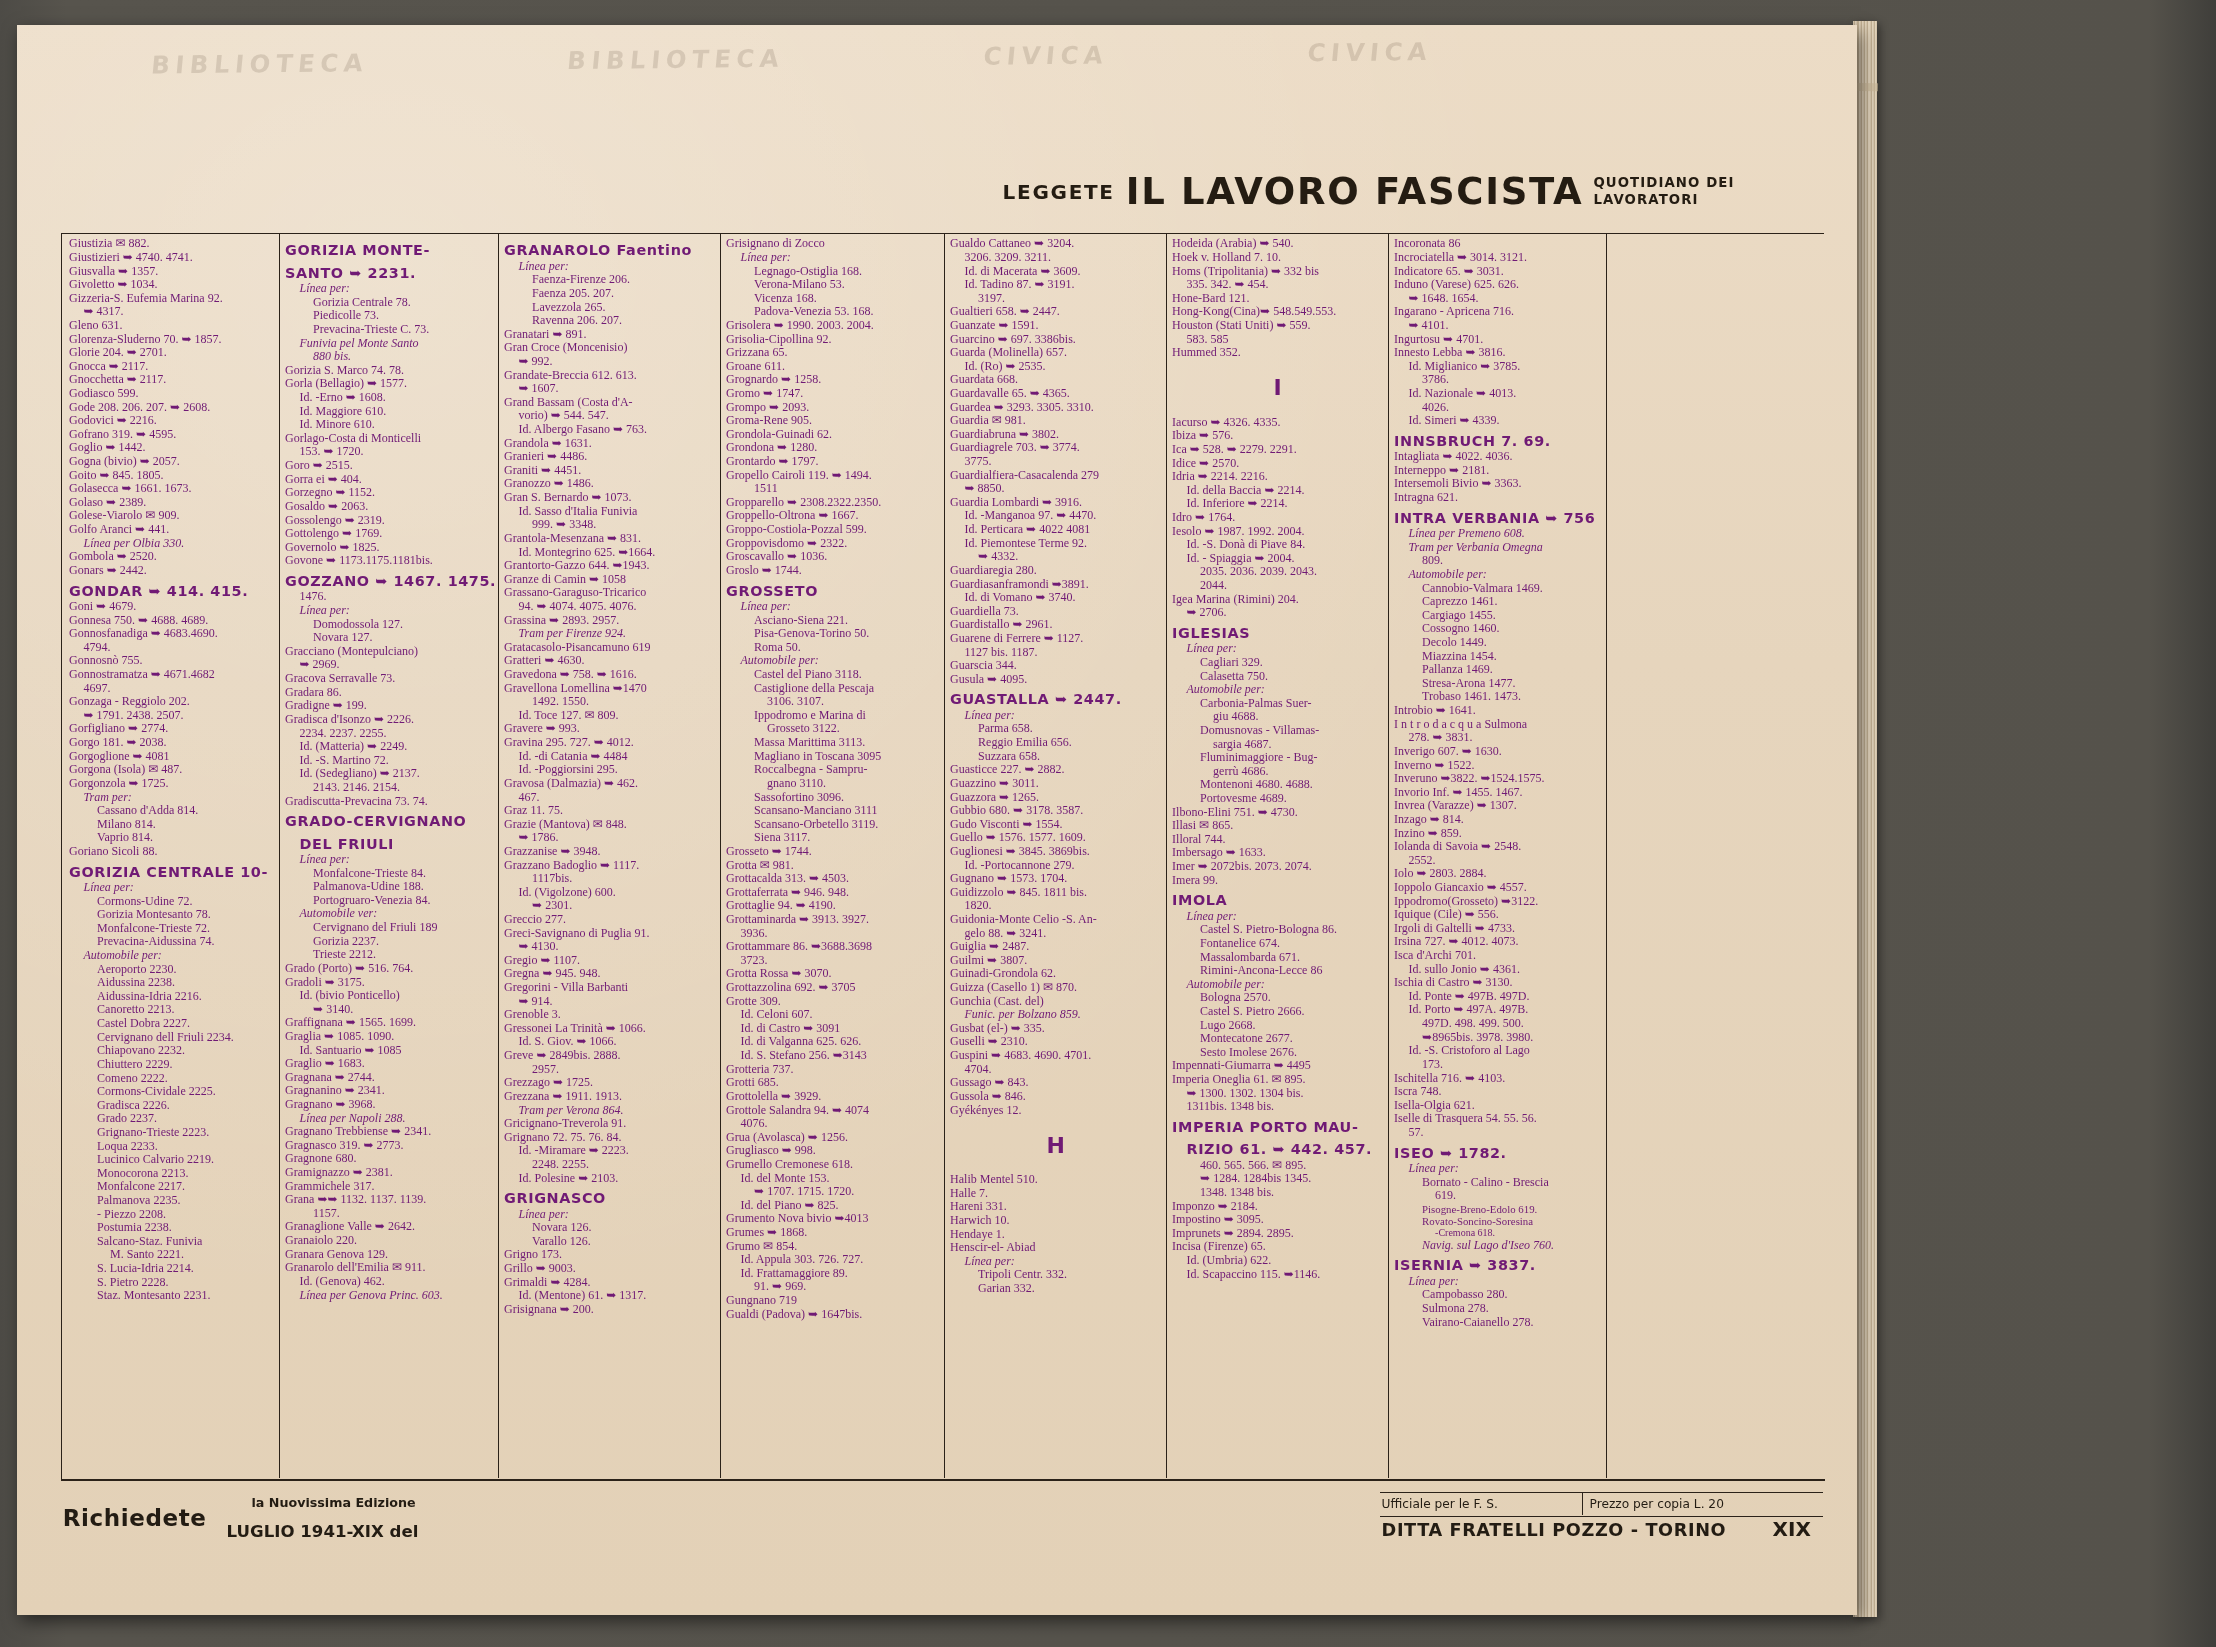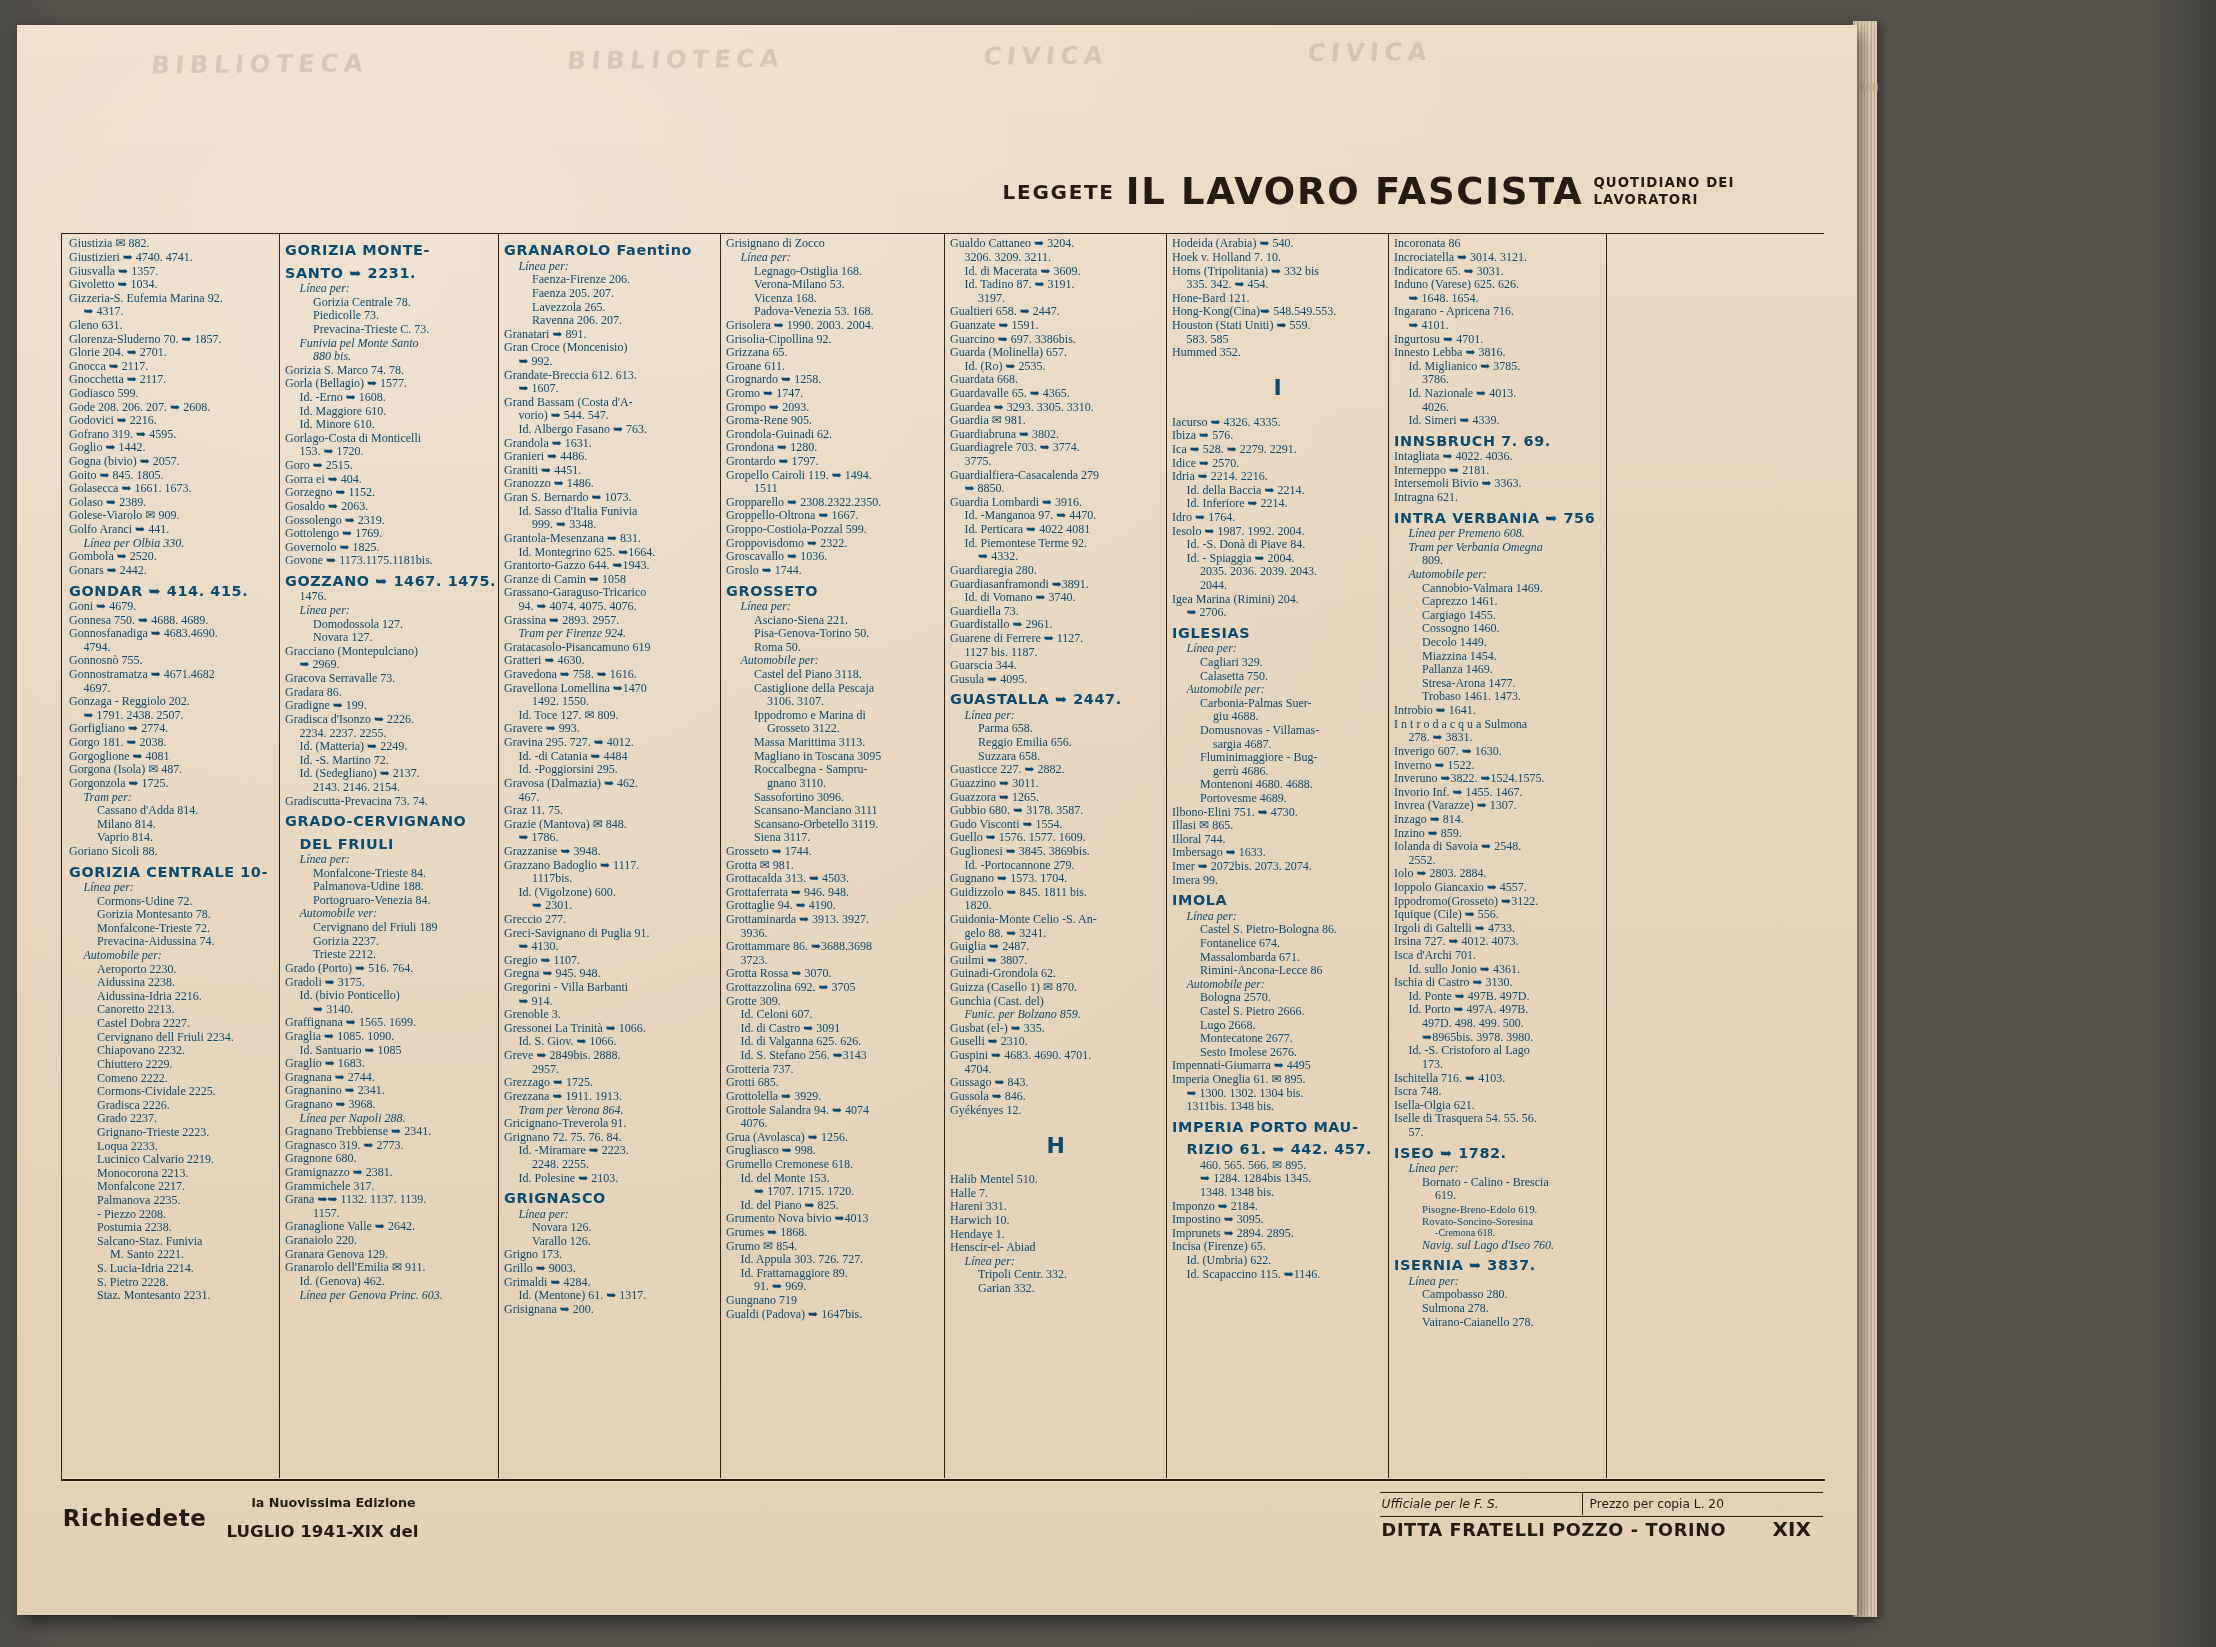"Giustizia ✉ 882." .col { color: #0c4a6e -> #701a75 }
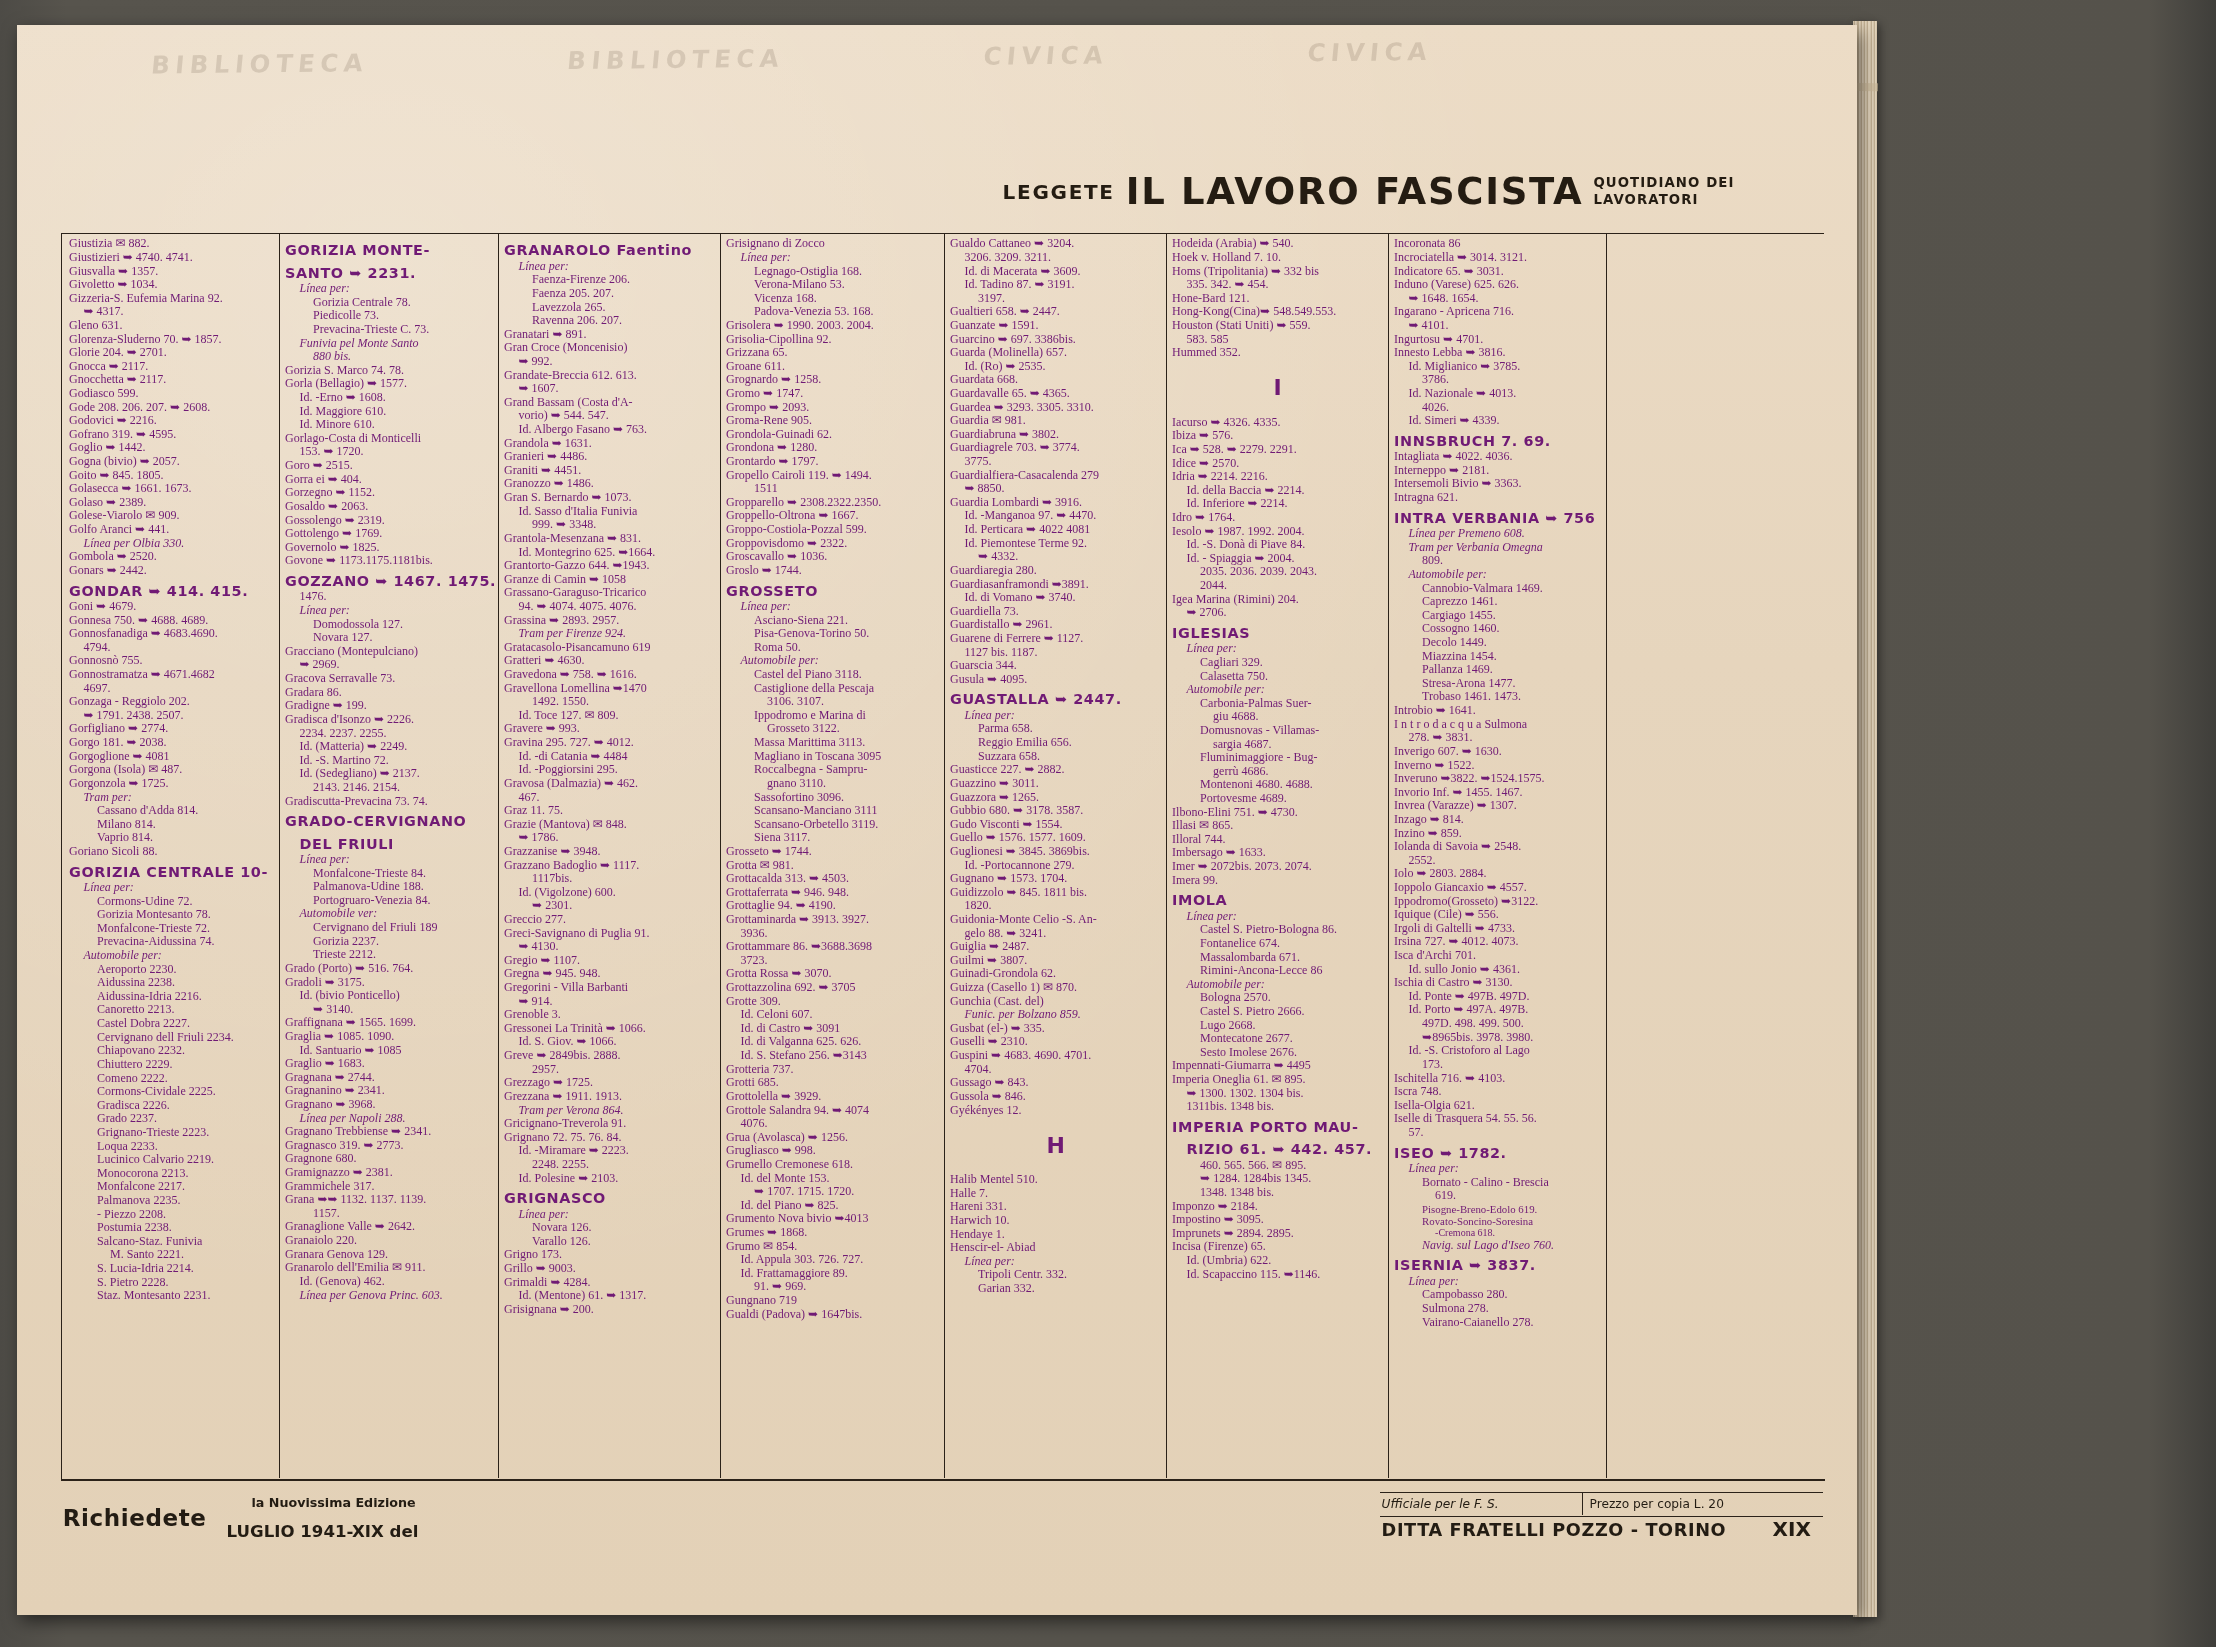"Ufficiale per le F. S." .footer .ufficiale { font-style: italic -> none }
